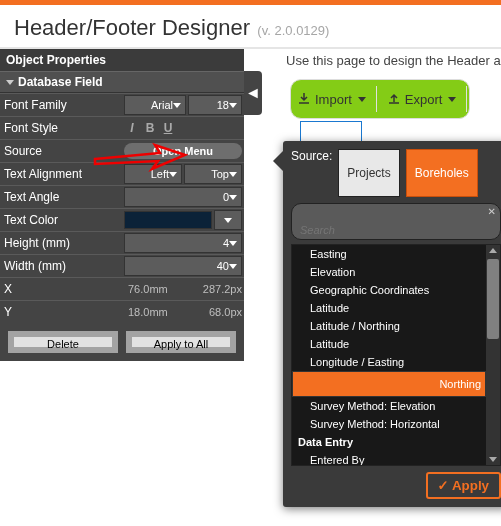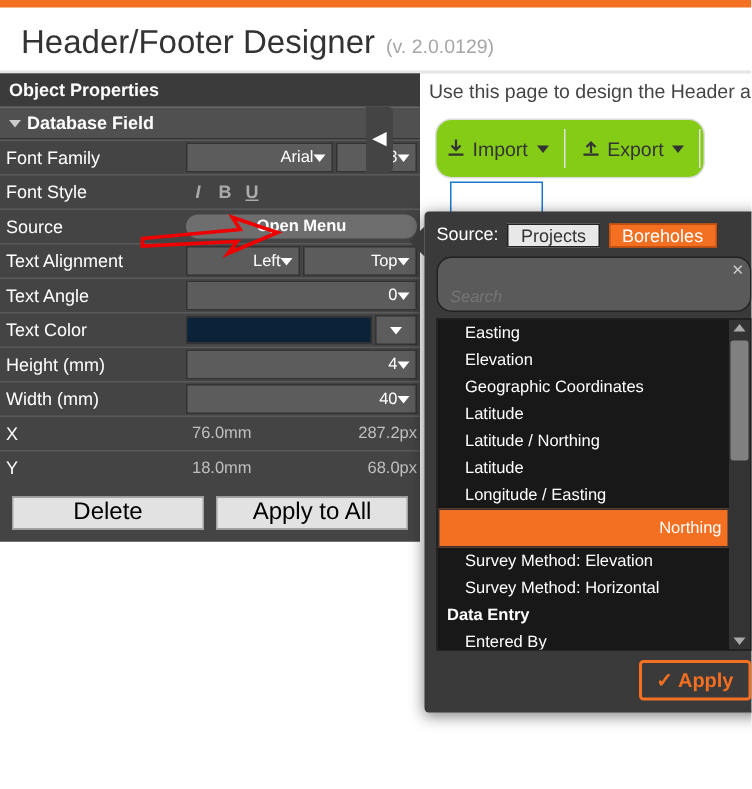"Object Properties" .panel { width: 280px -> 244px }
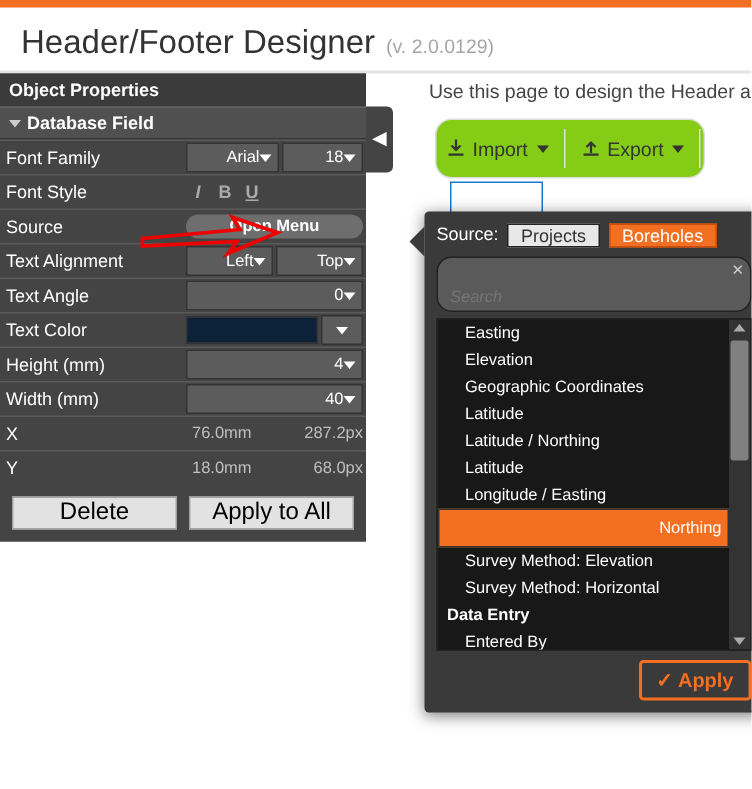"Projects" .tab { padding: 0 8px -> 16px 8px }
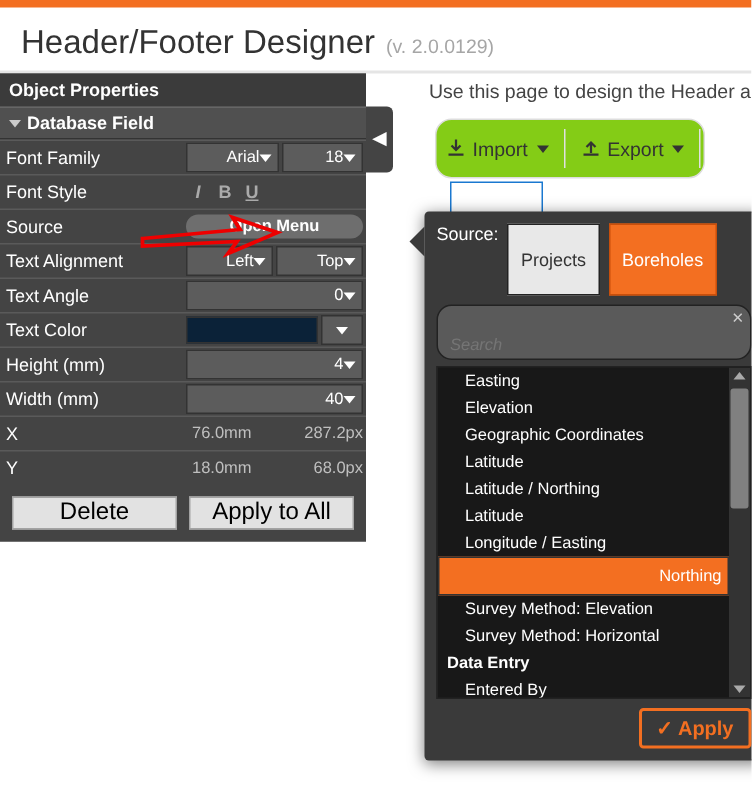"Delete" .btn-row button { border: 1px solid #a3a3a3 -> 6px solid #a3a3a3; font-size: 16px -> 11px }
